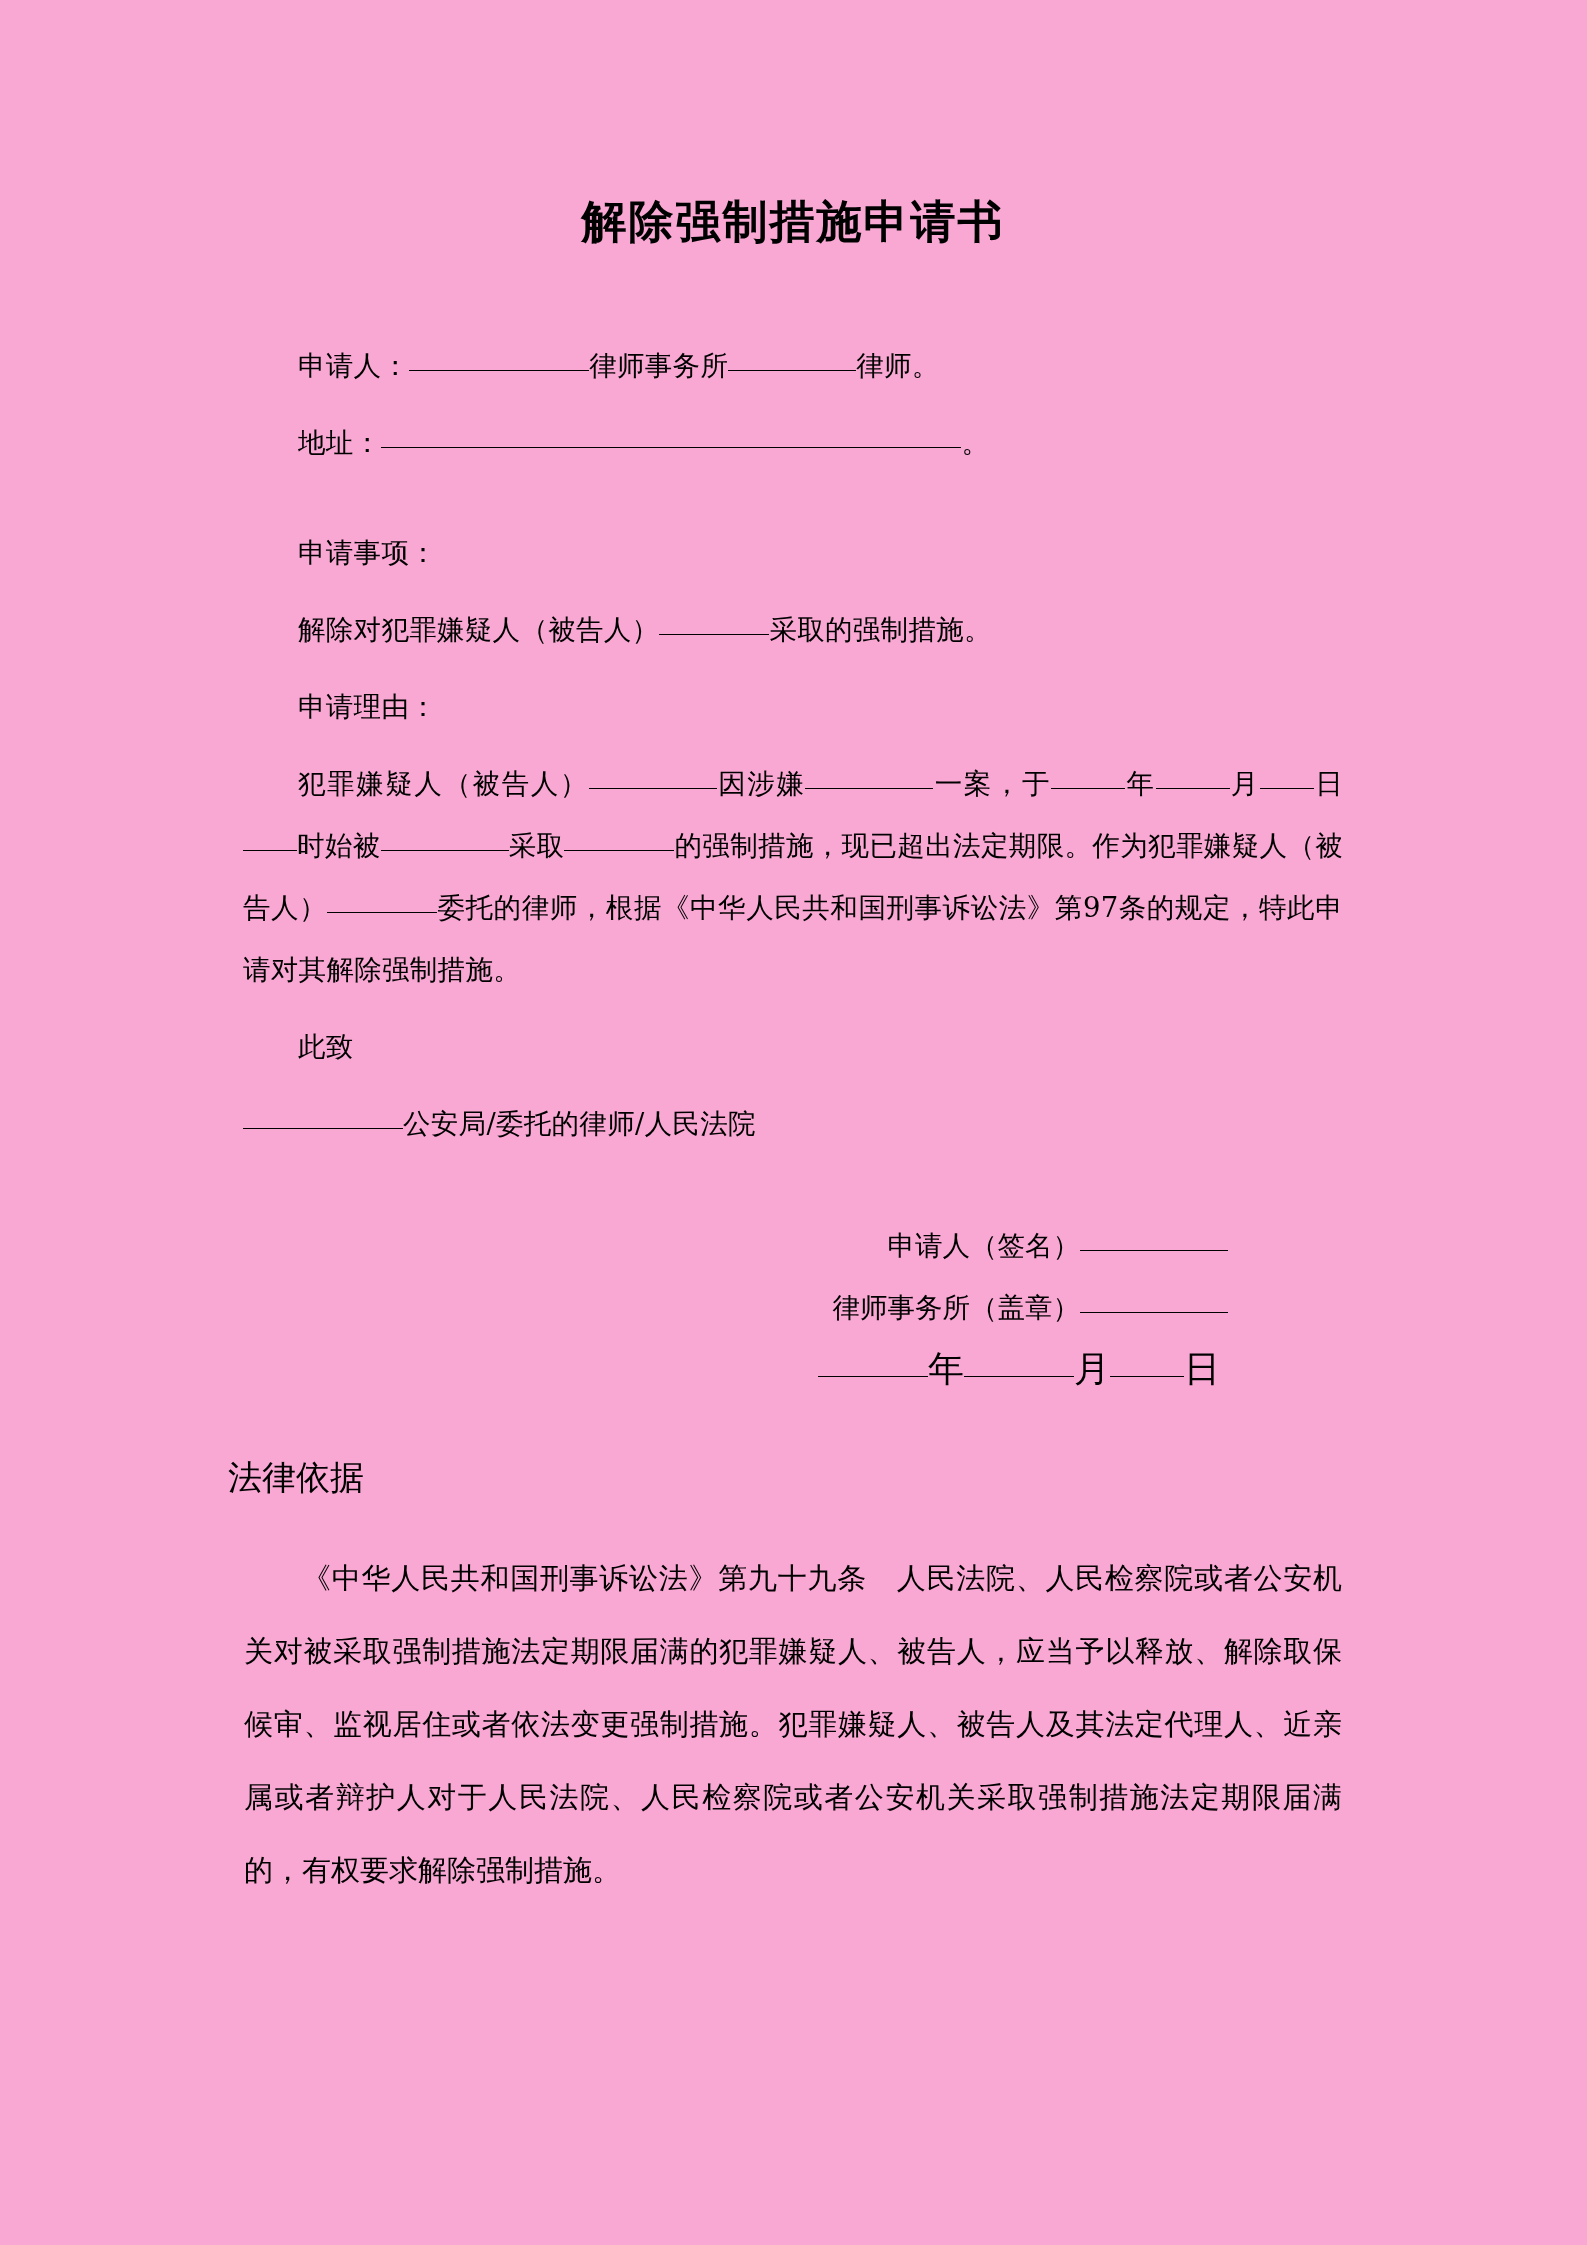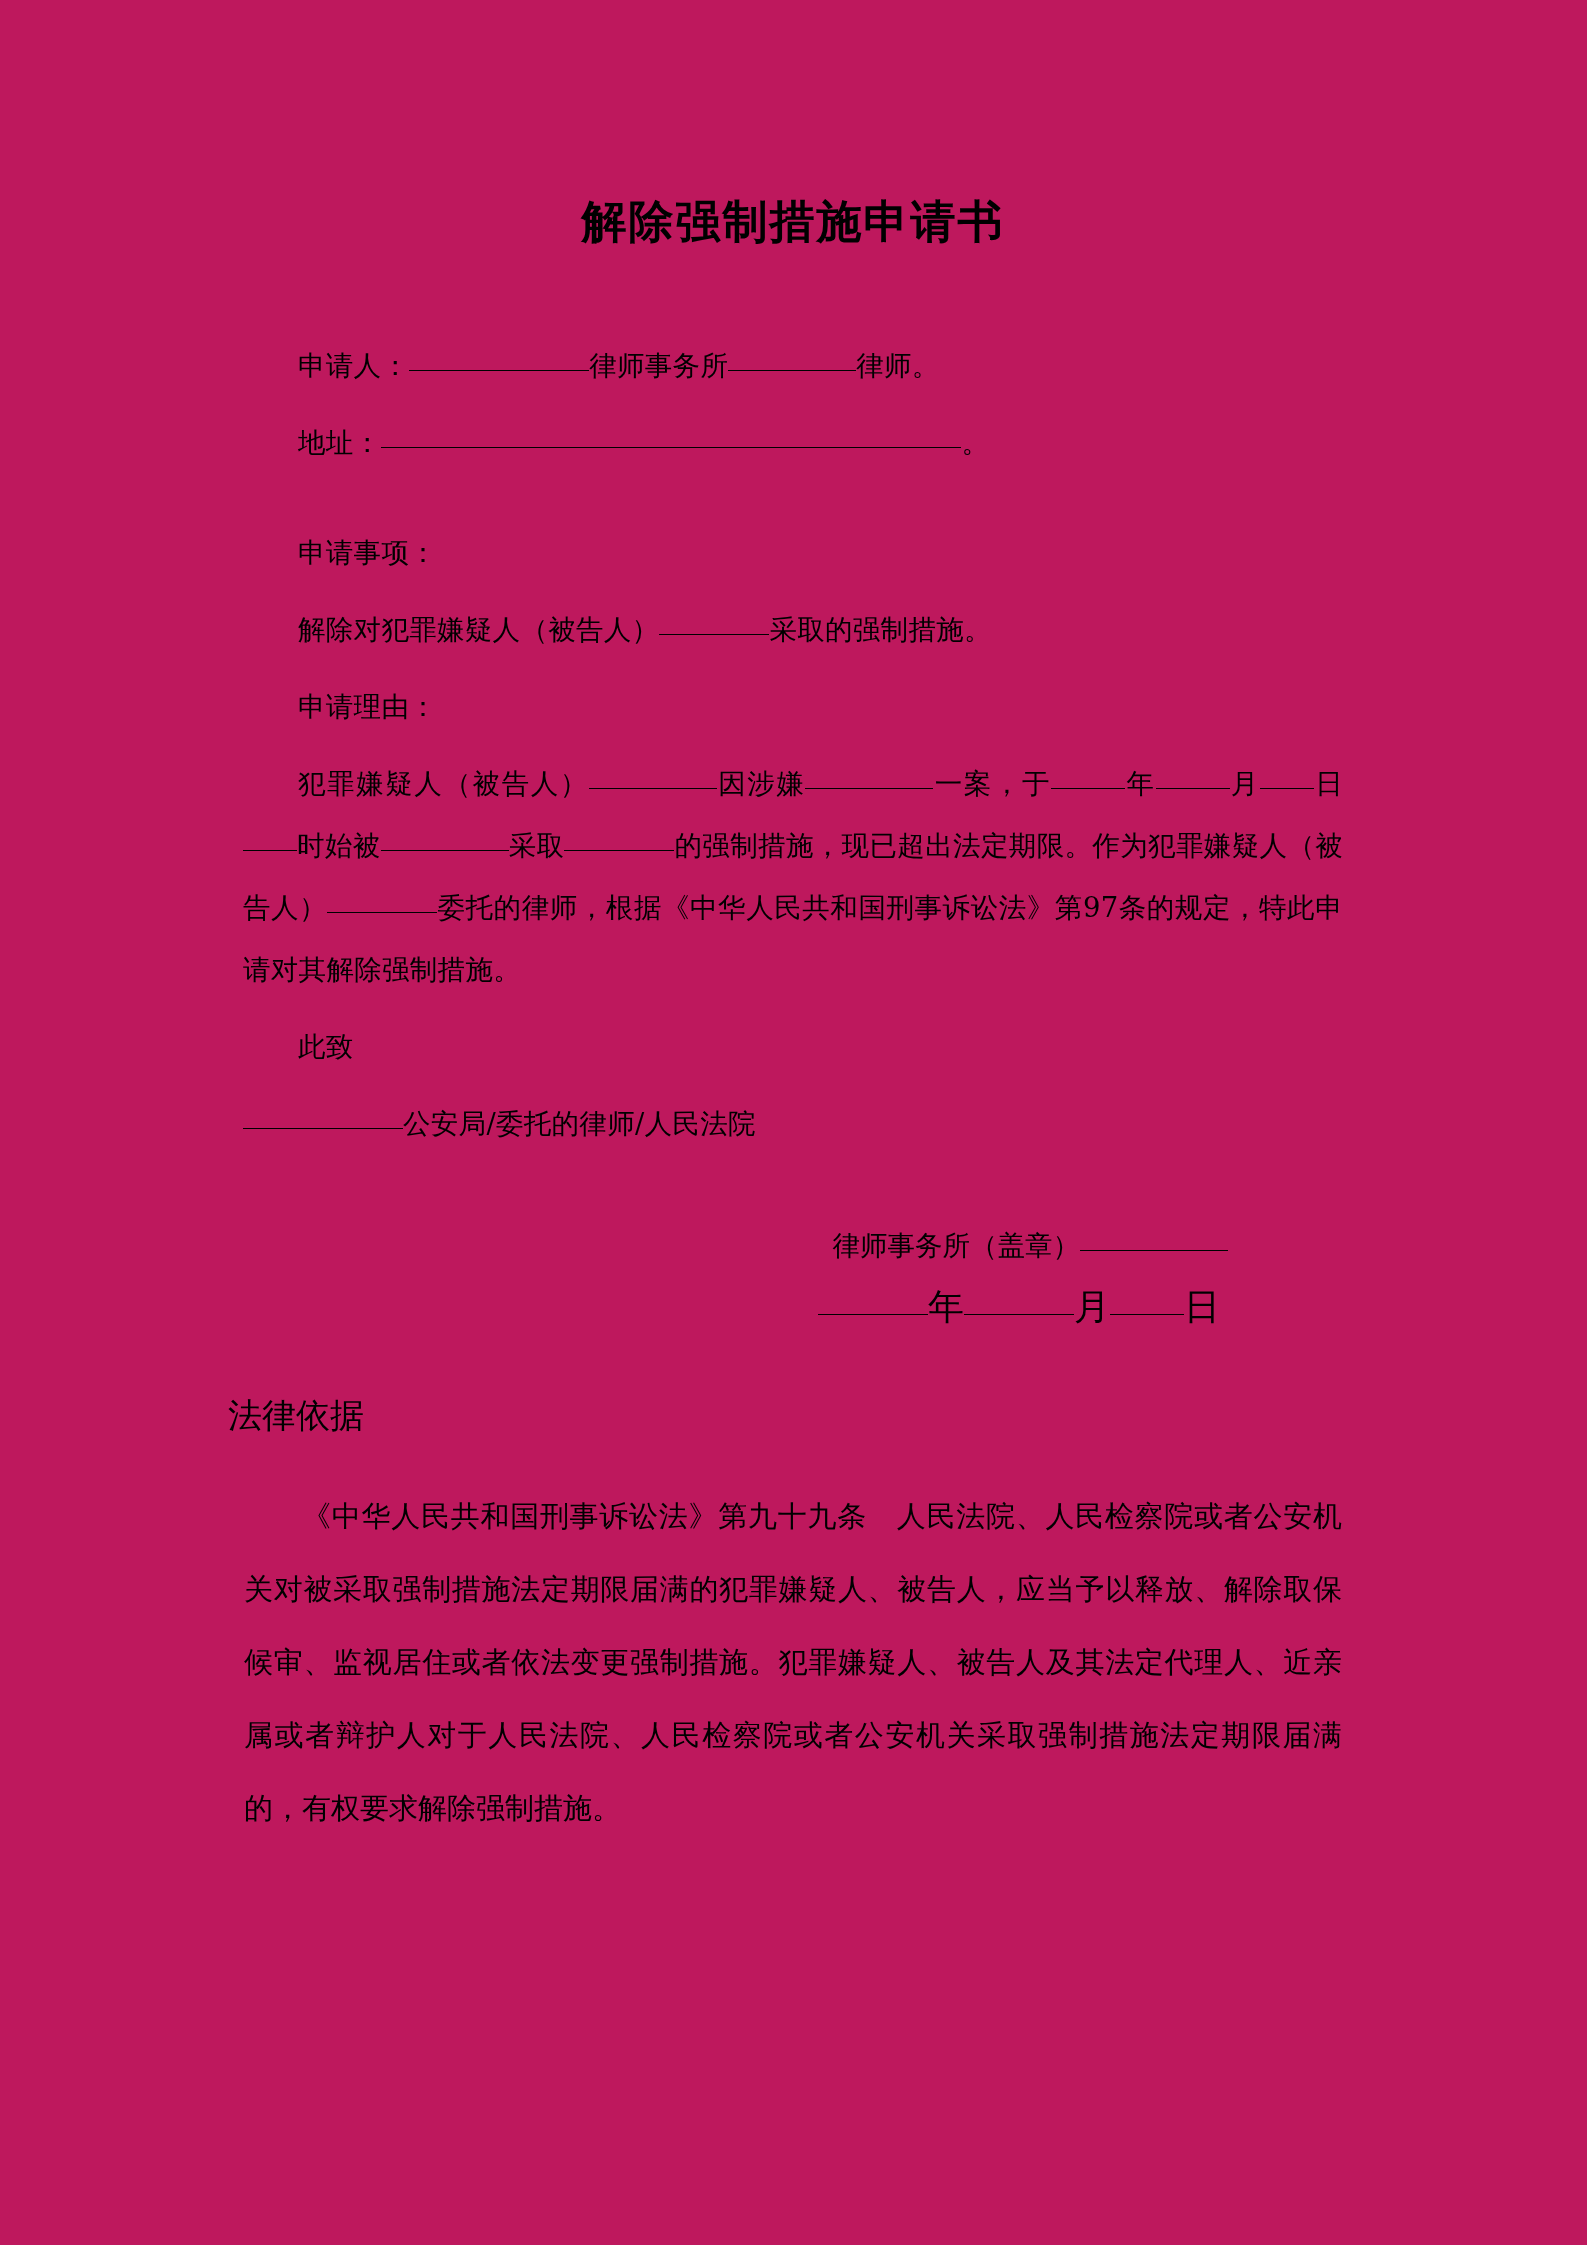"解除强制措施申请书" .page { background: #be185d -> #f9a8d4 }
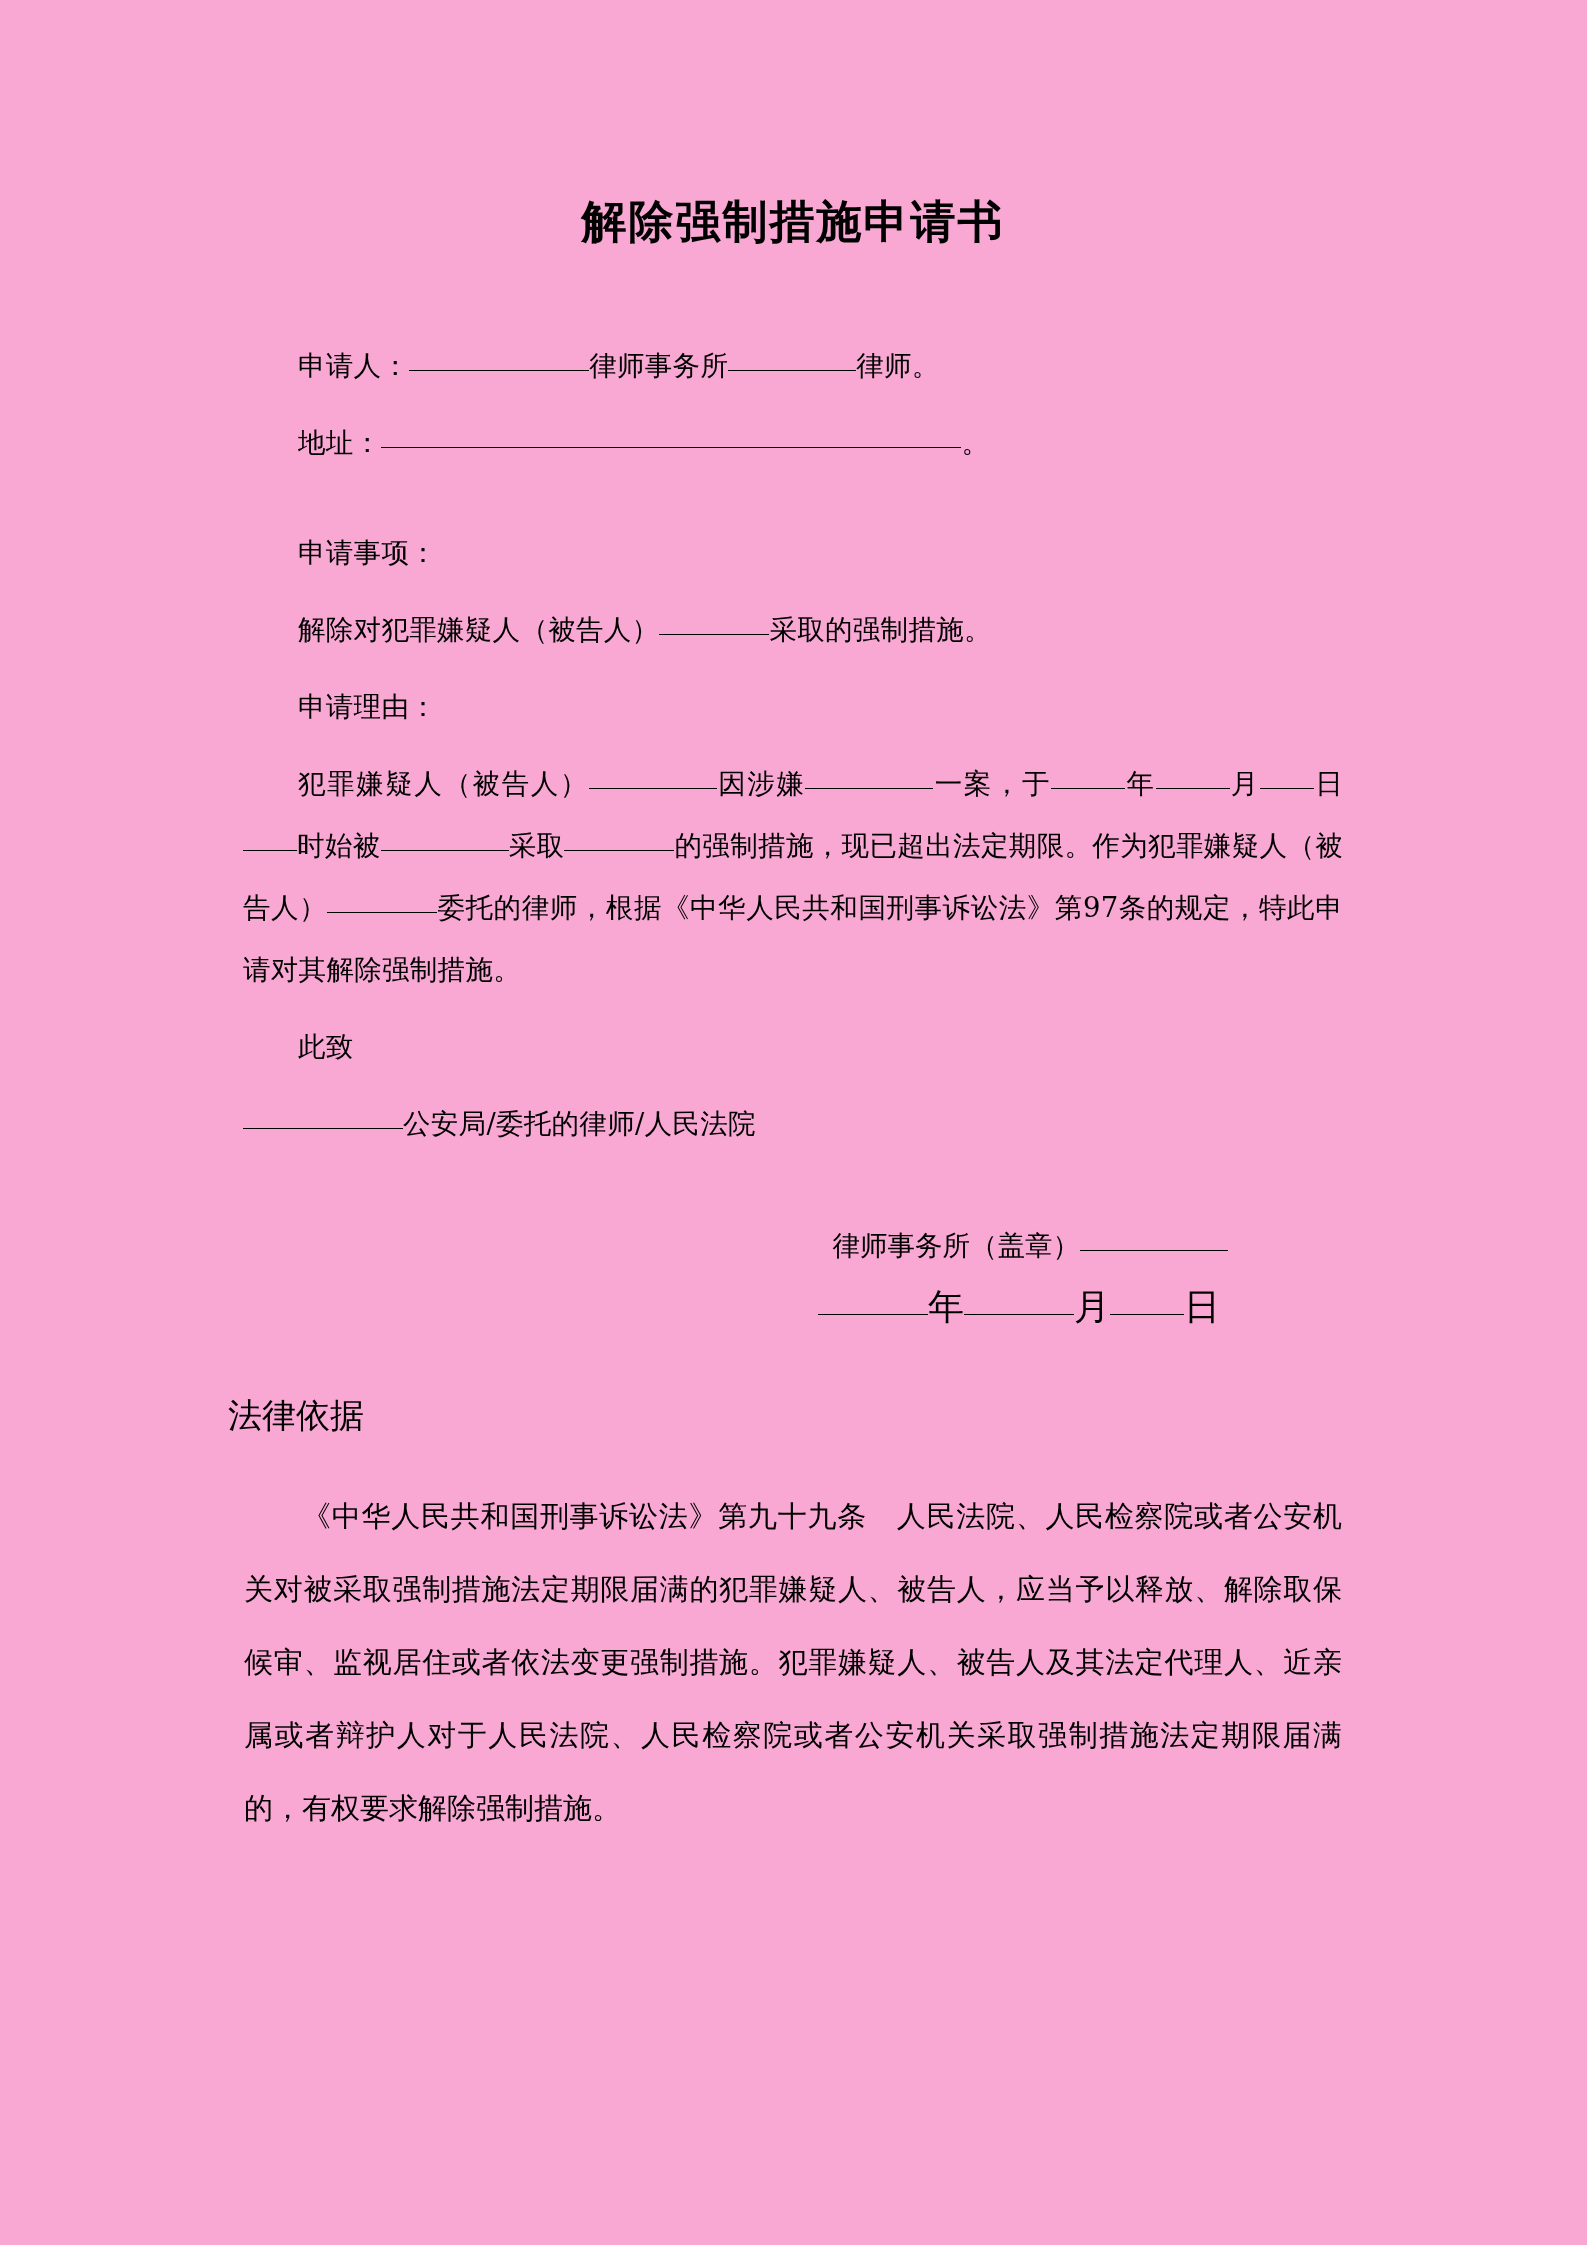"申请人（签名）" div.sig-line { html: none -> <div><span>申请人（签名）</span><span></span></div> }
